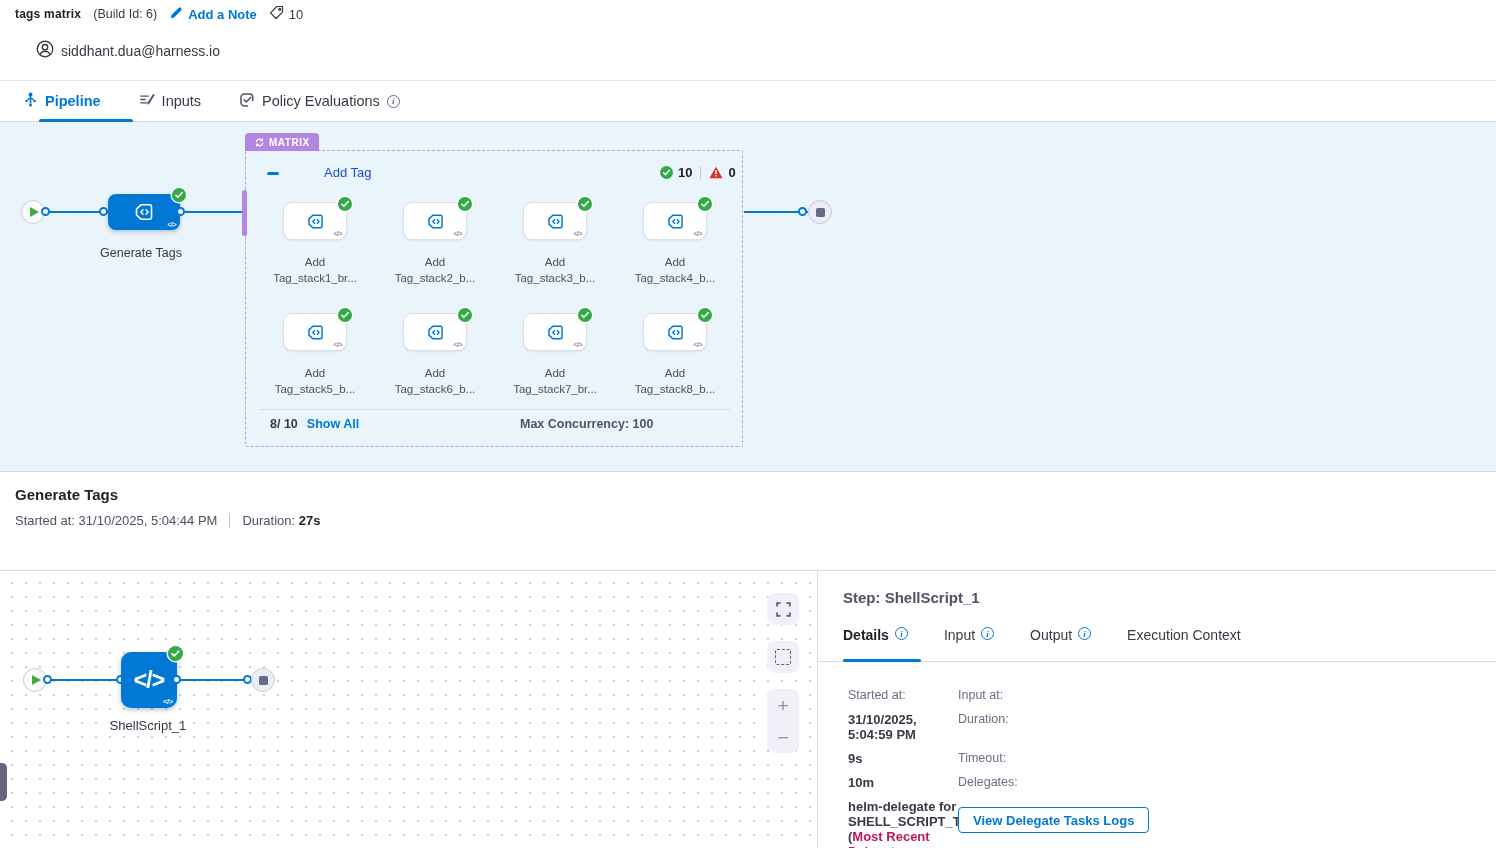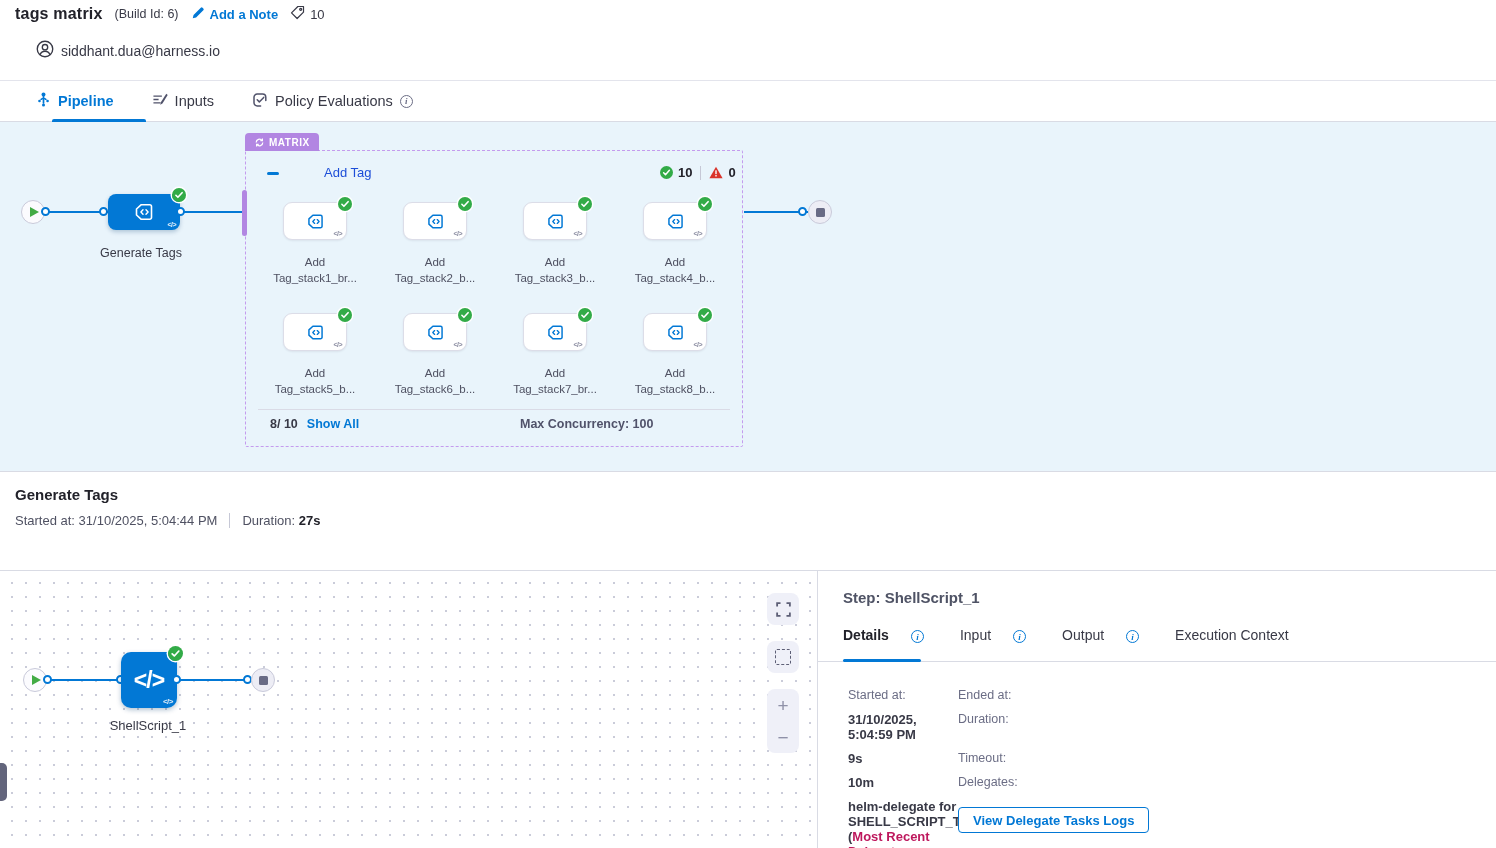"tags matrix" .title { font-size: 16px -> 12px }
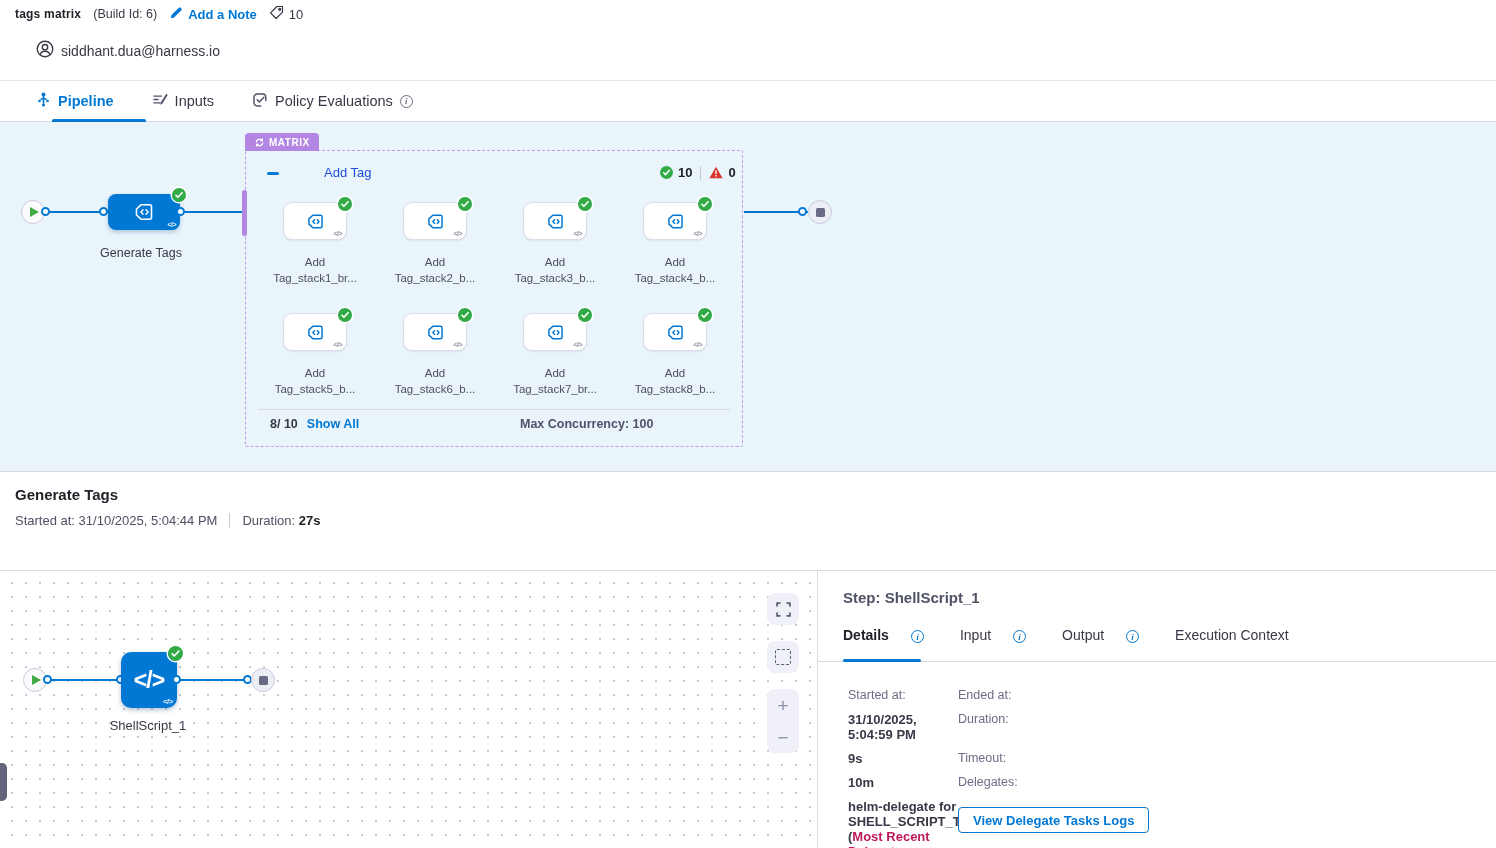"Pipeline" .tabbar { padding-left: 36px -> 23px }
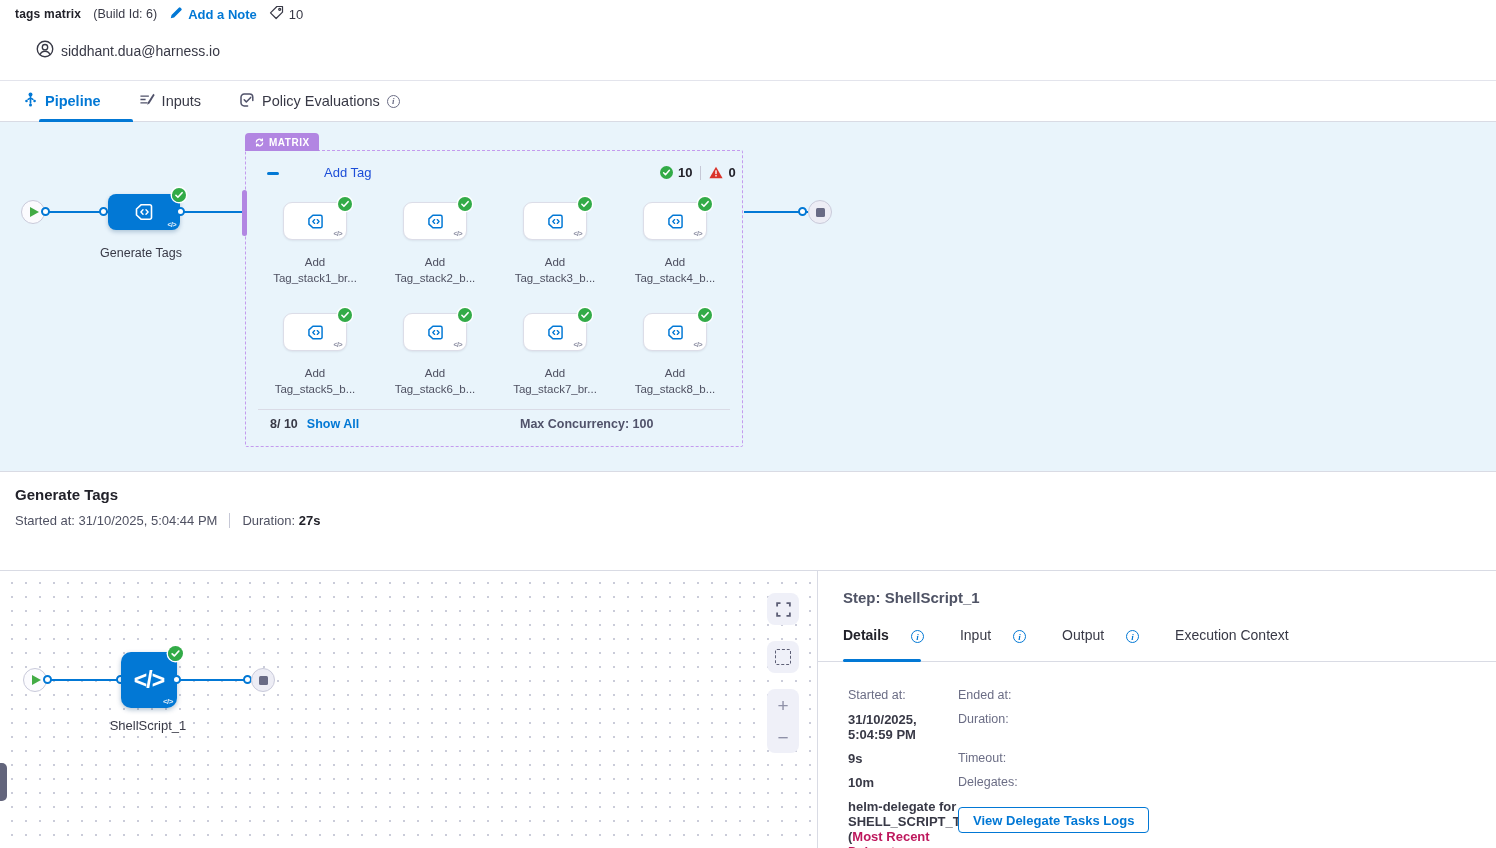"Details" .ptab { align-items: flex-end -> flex-start; gap: 22px -> 6px }
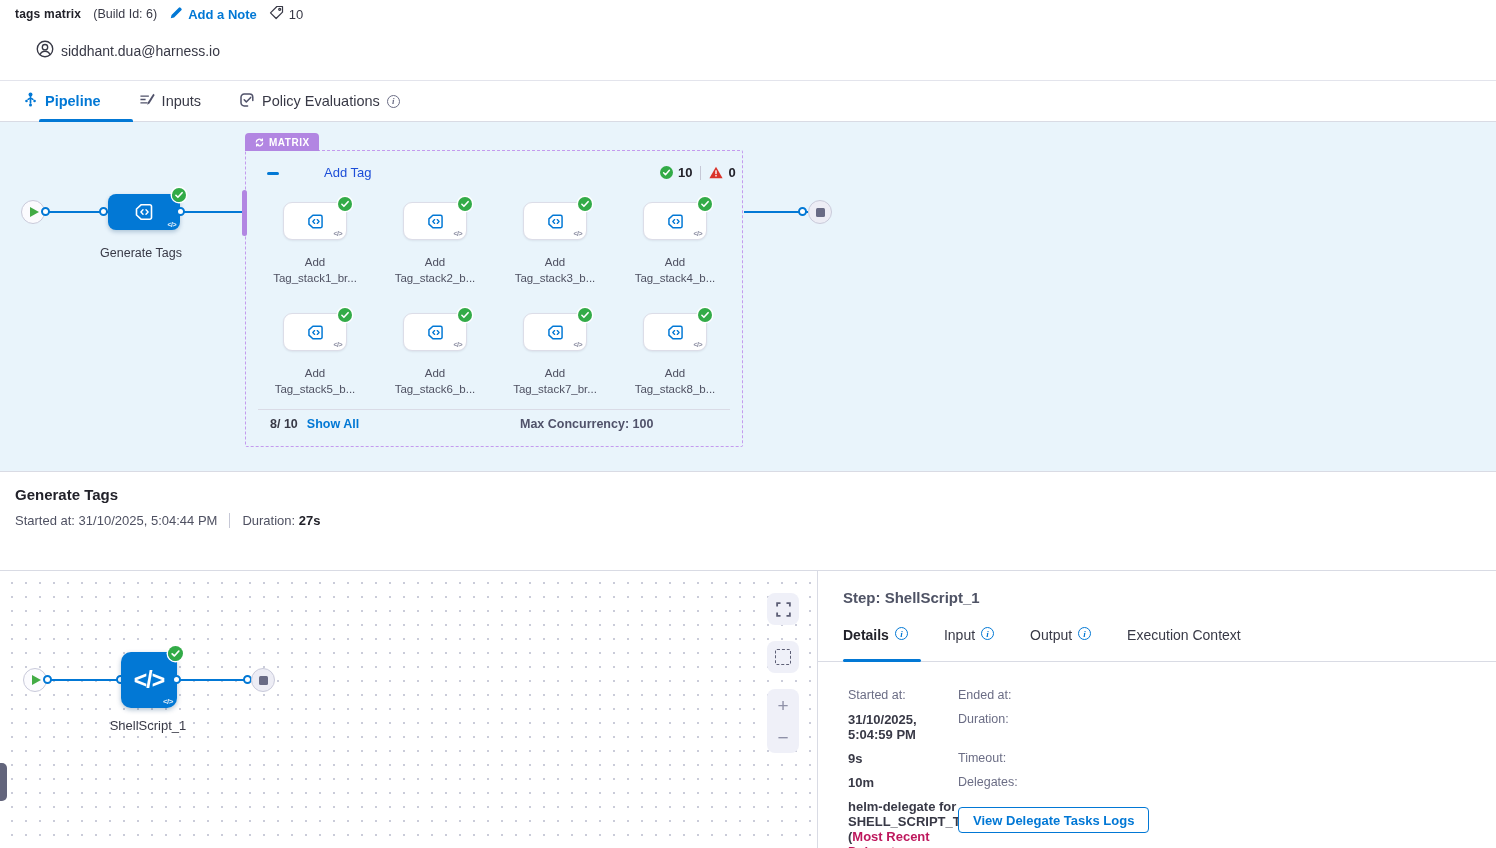"Ended at:" div.d-label { text: Ended -> Input }
